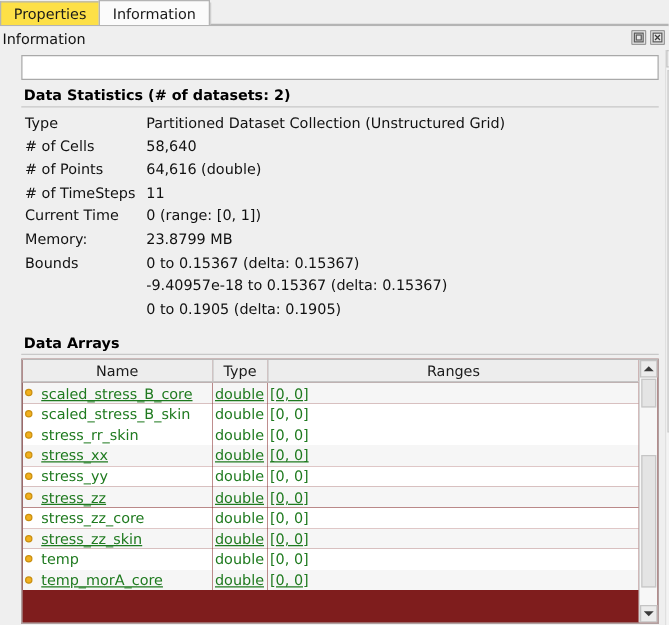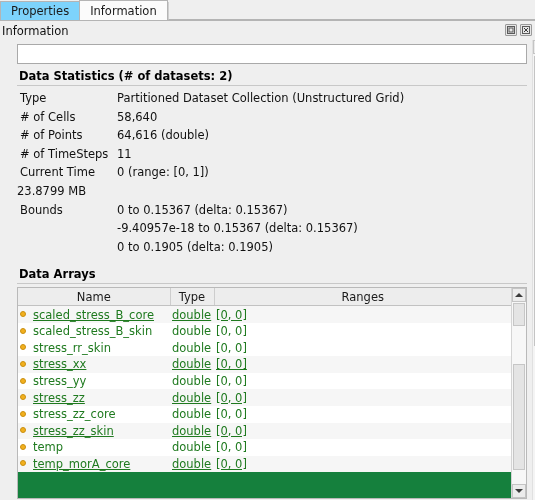"Properties" .tab { background: #7dd3fc -> #fde047 }
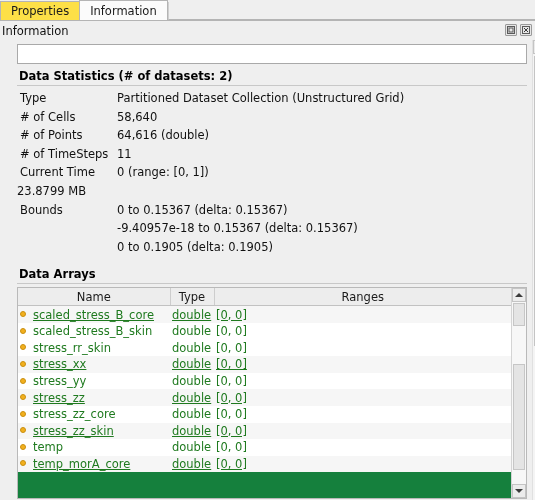"Memory:" div.k { html: none -> <div>Memory:</div> }
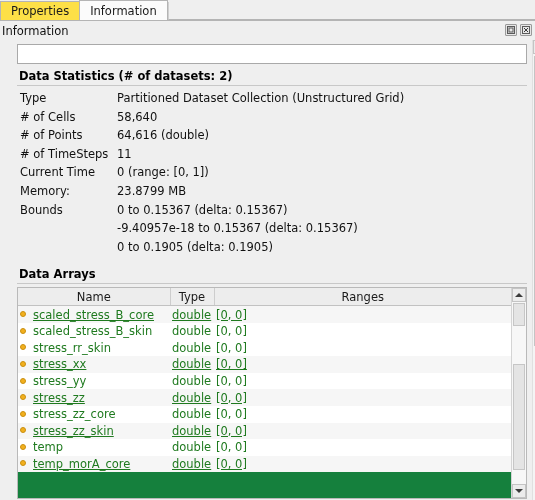"Name" .arrays-wrap { background: #15803d -> #7f1d1d }
